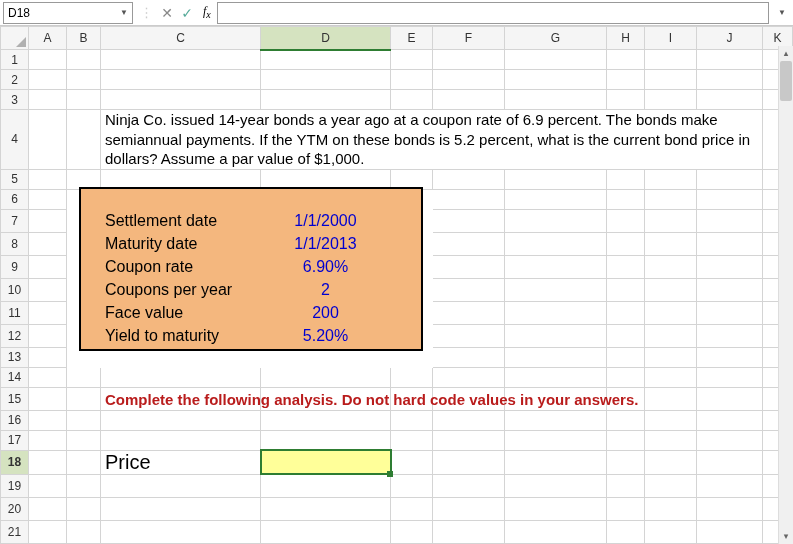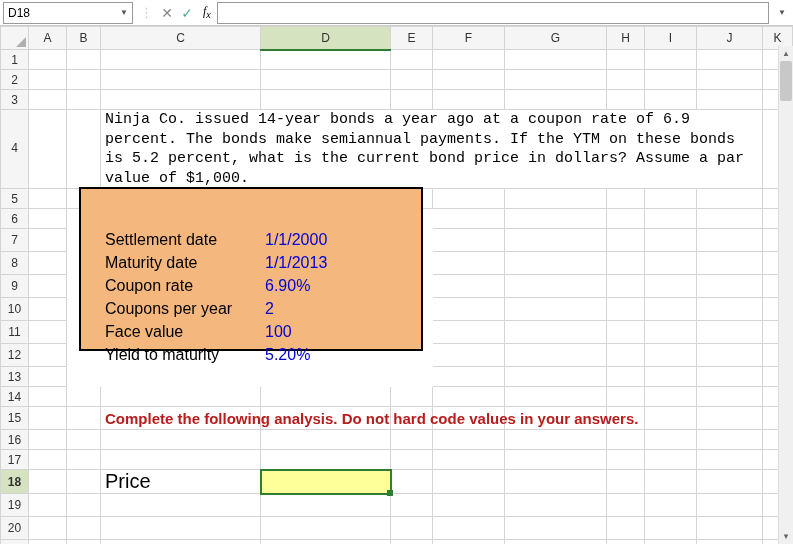"Ninja Co. issued 14-year bonds" tr.tall td, tr.tall th { font-family: Liberation Mono, monospace -> none }
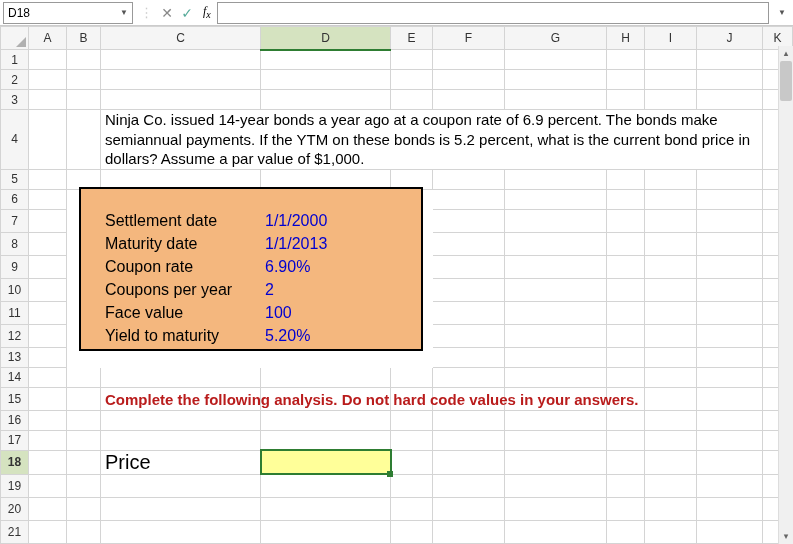"1/1/2000" .blue-val { text-align: left -> center }
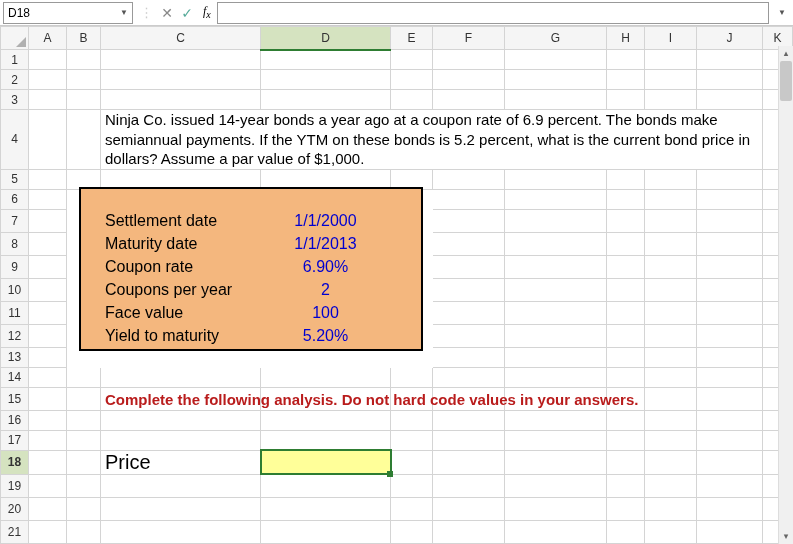"100" td.orange-cell { text: 100 -> 200 }
